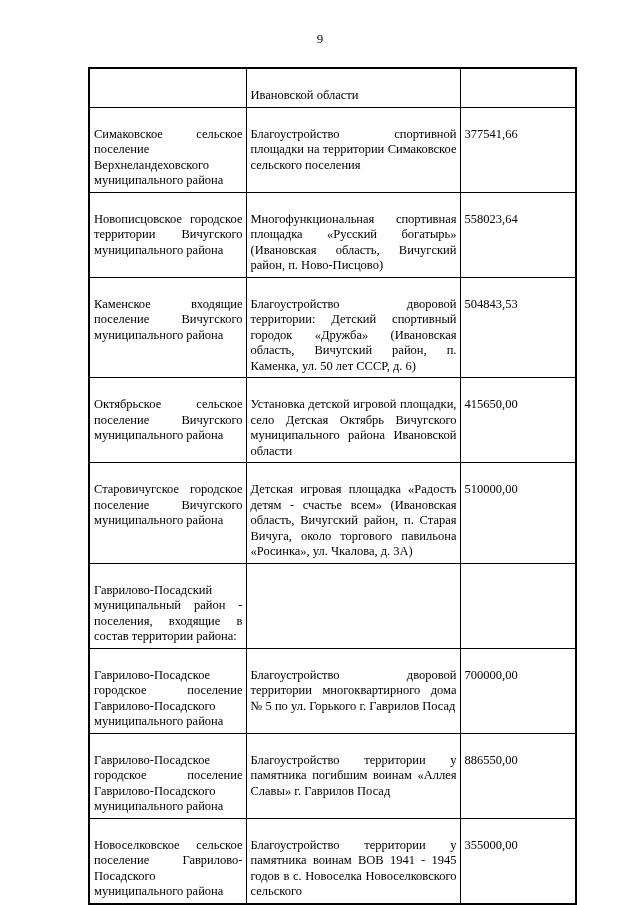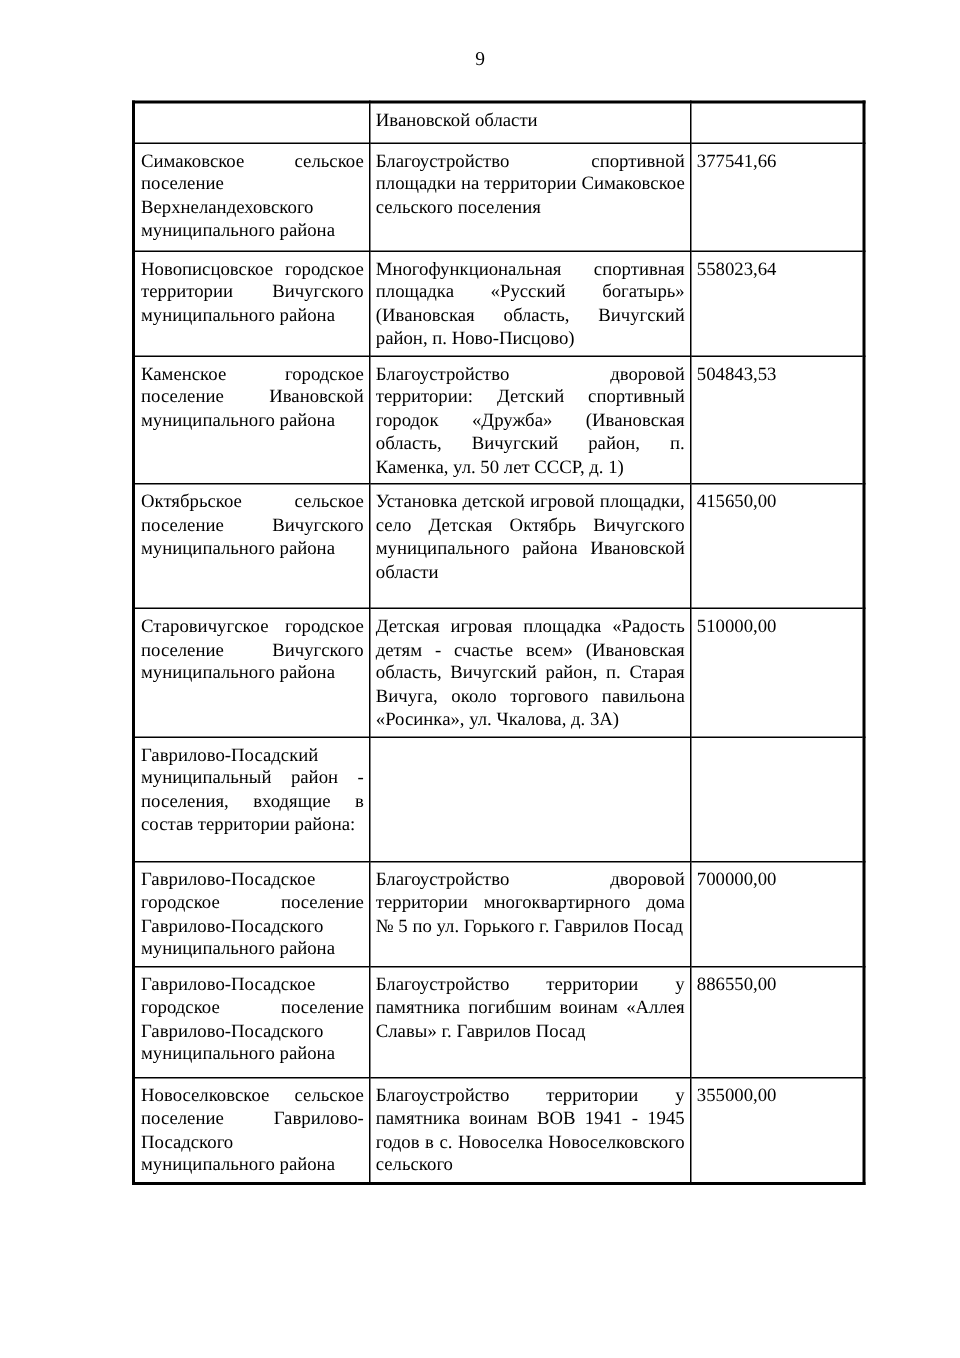"Ивановской области" table.doc-table td { padding: 4px 3px 3px 4px -> 19px 3px 3px 4px }
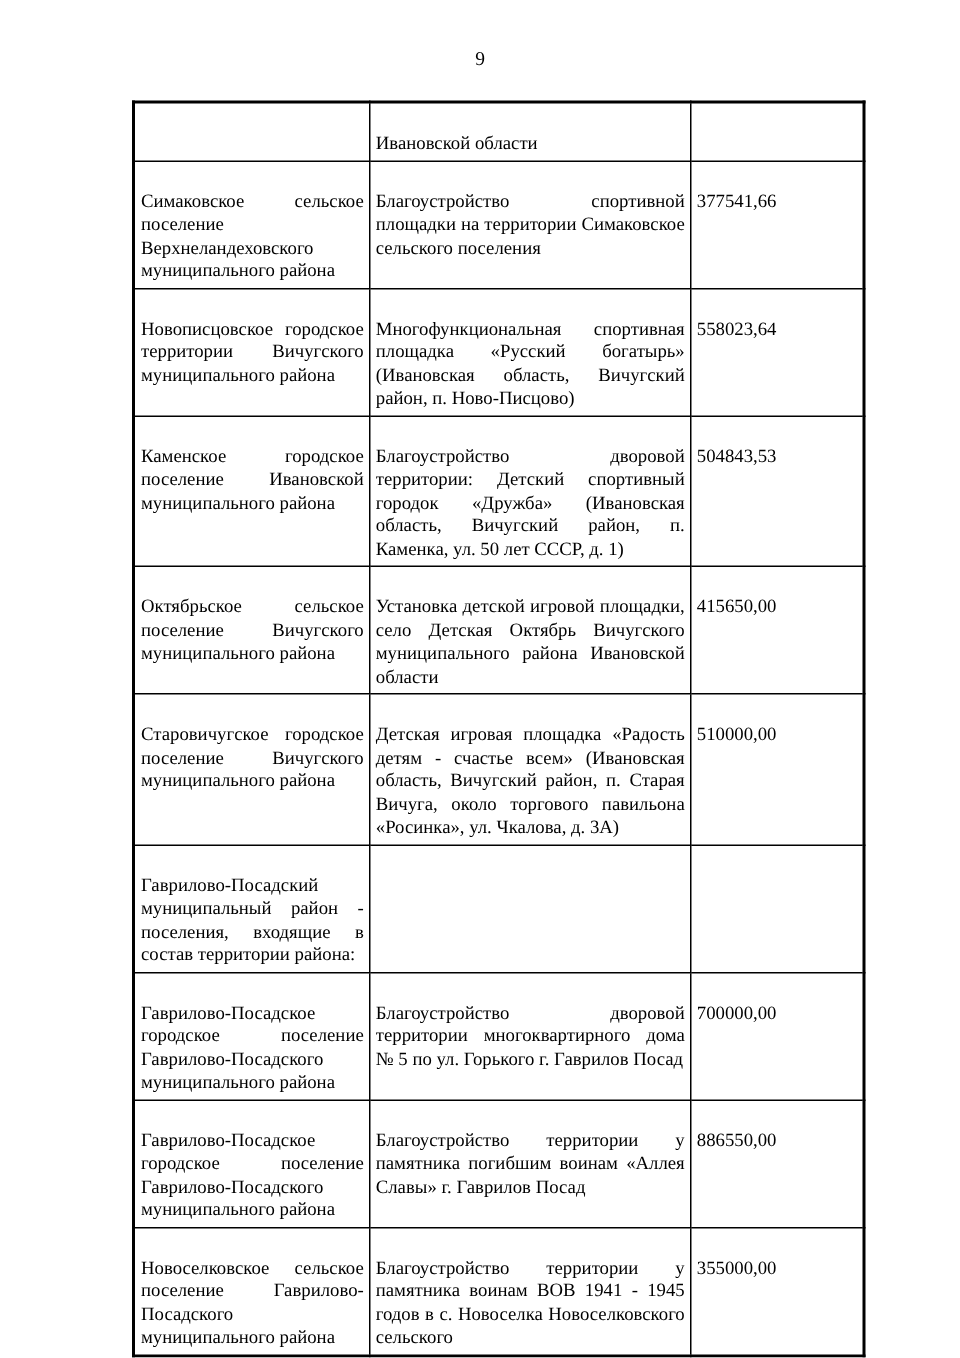"Каменское городское поселение Ивановской" td.cell-muni { text: городское поселение Ивановской -> входящие поселение Вичугского }
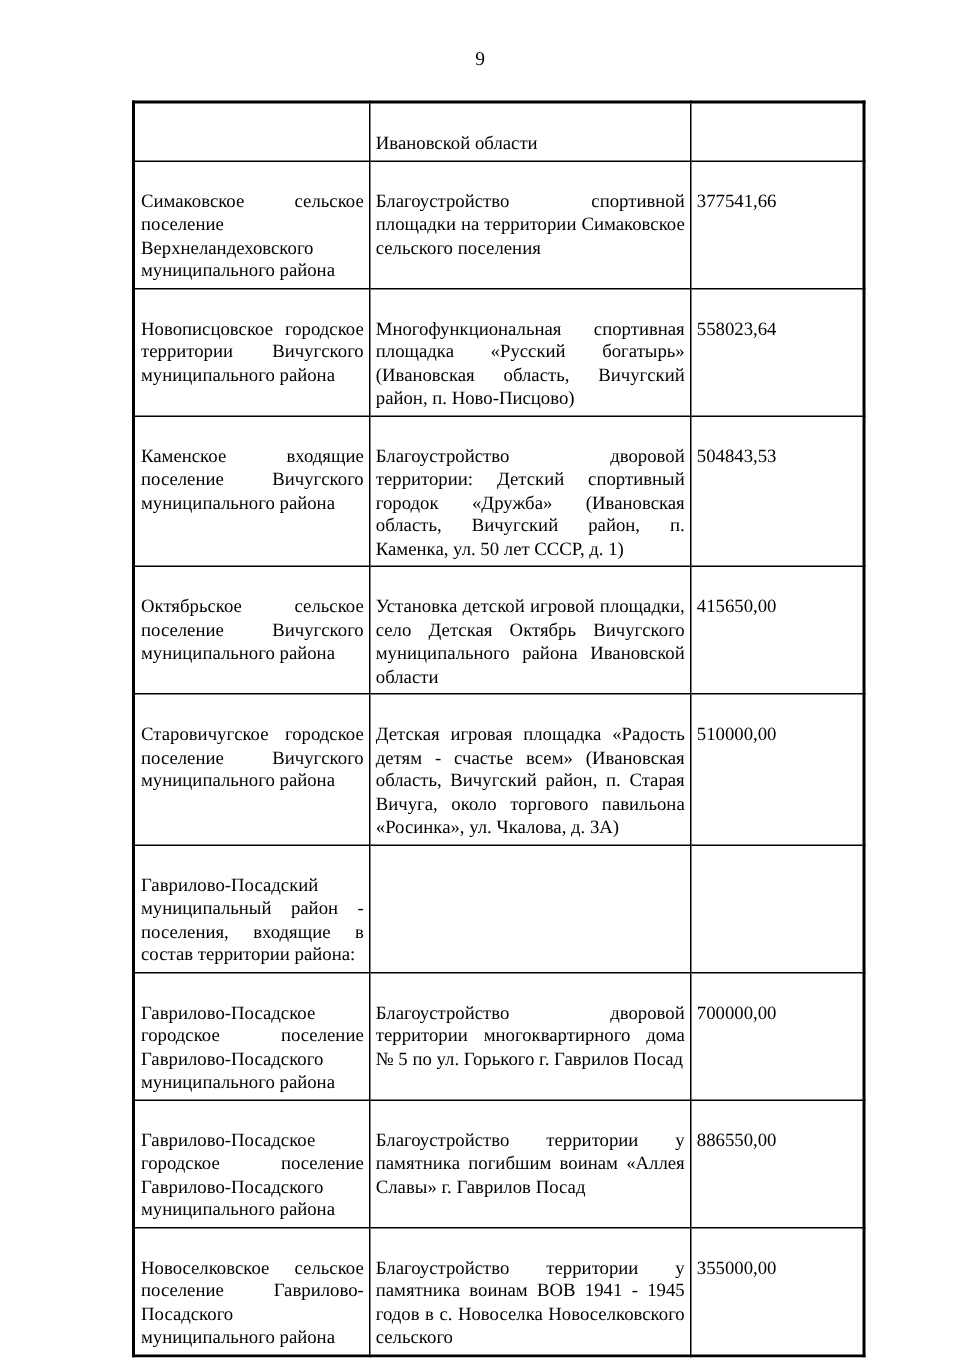"Благоустройство дворовой территории:" td.cell-proj { text: 1 -> 6 }
